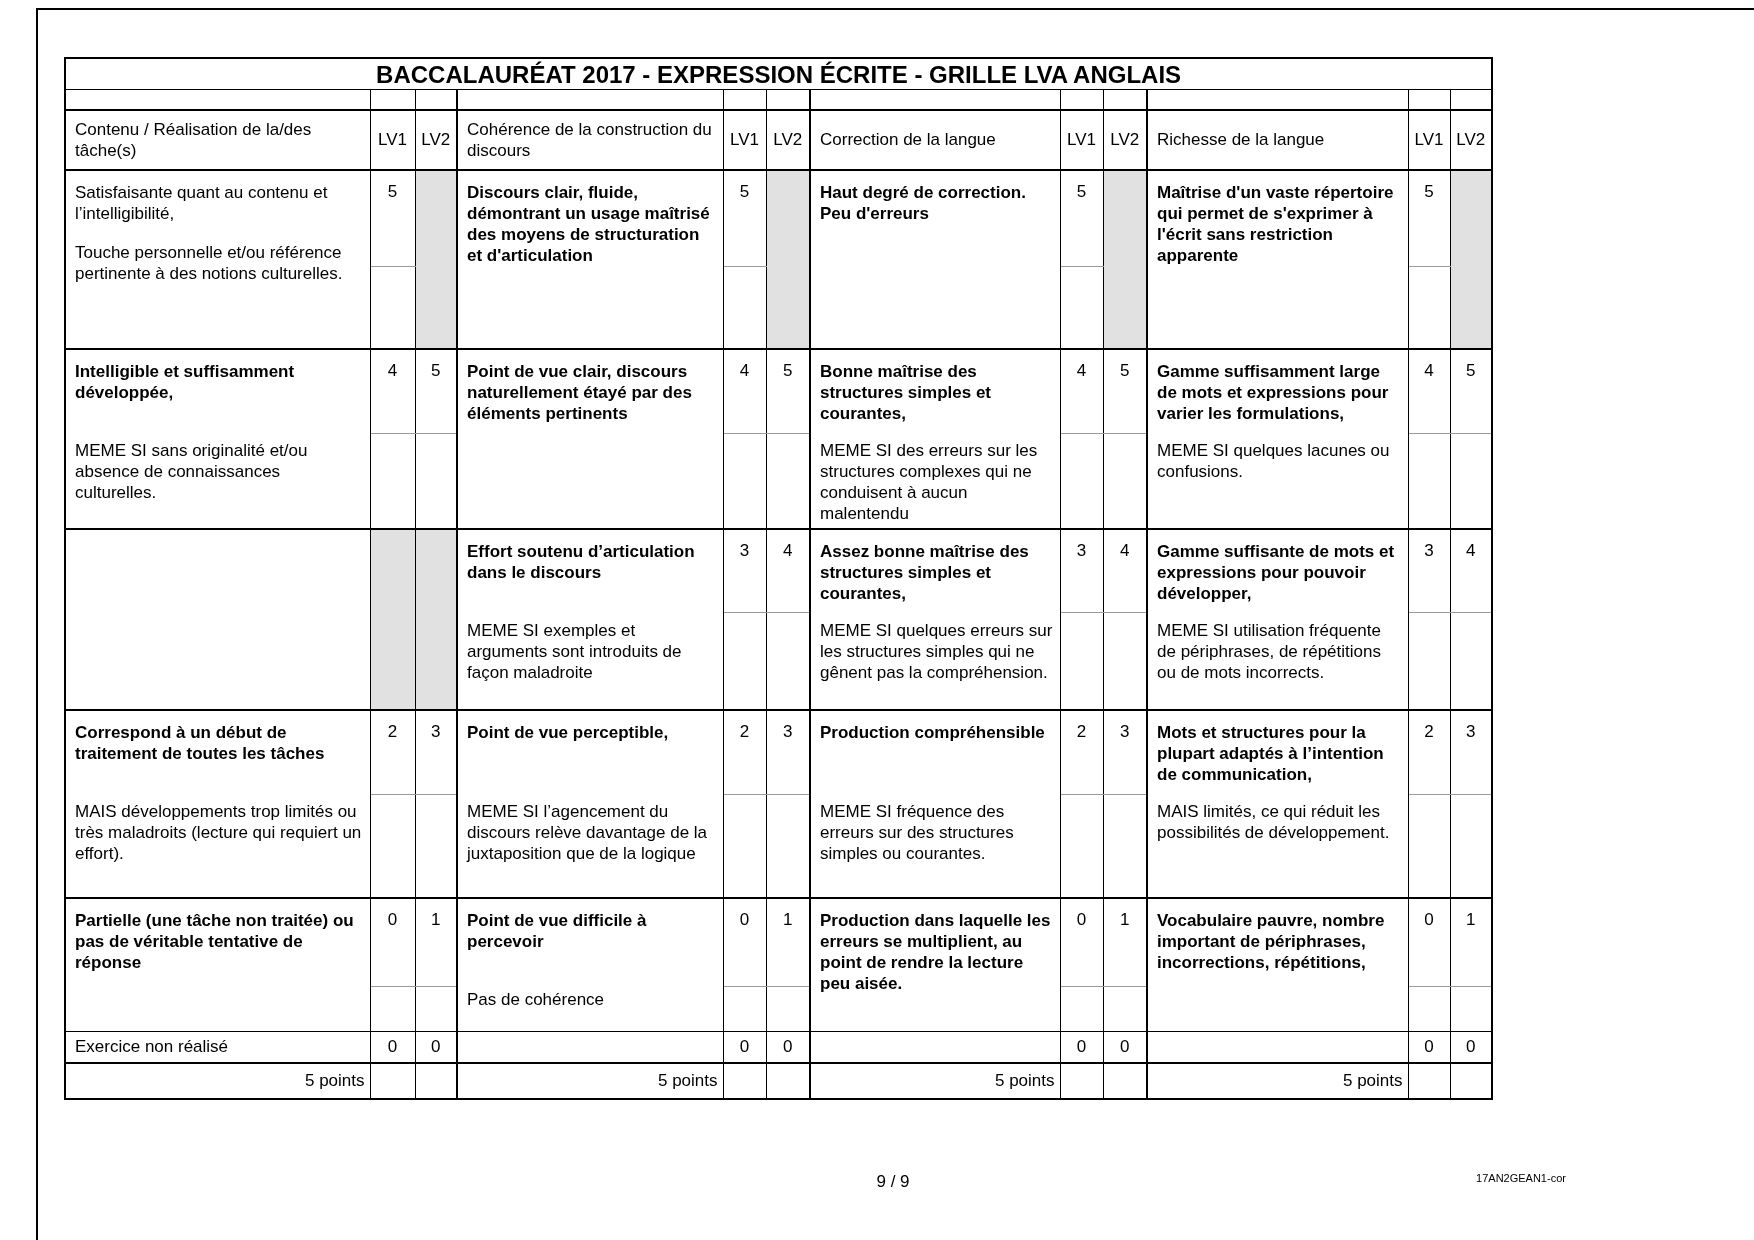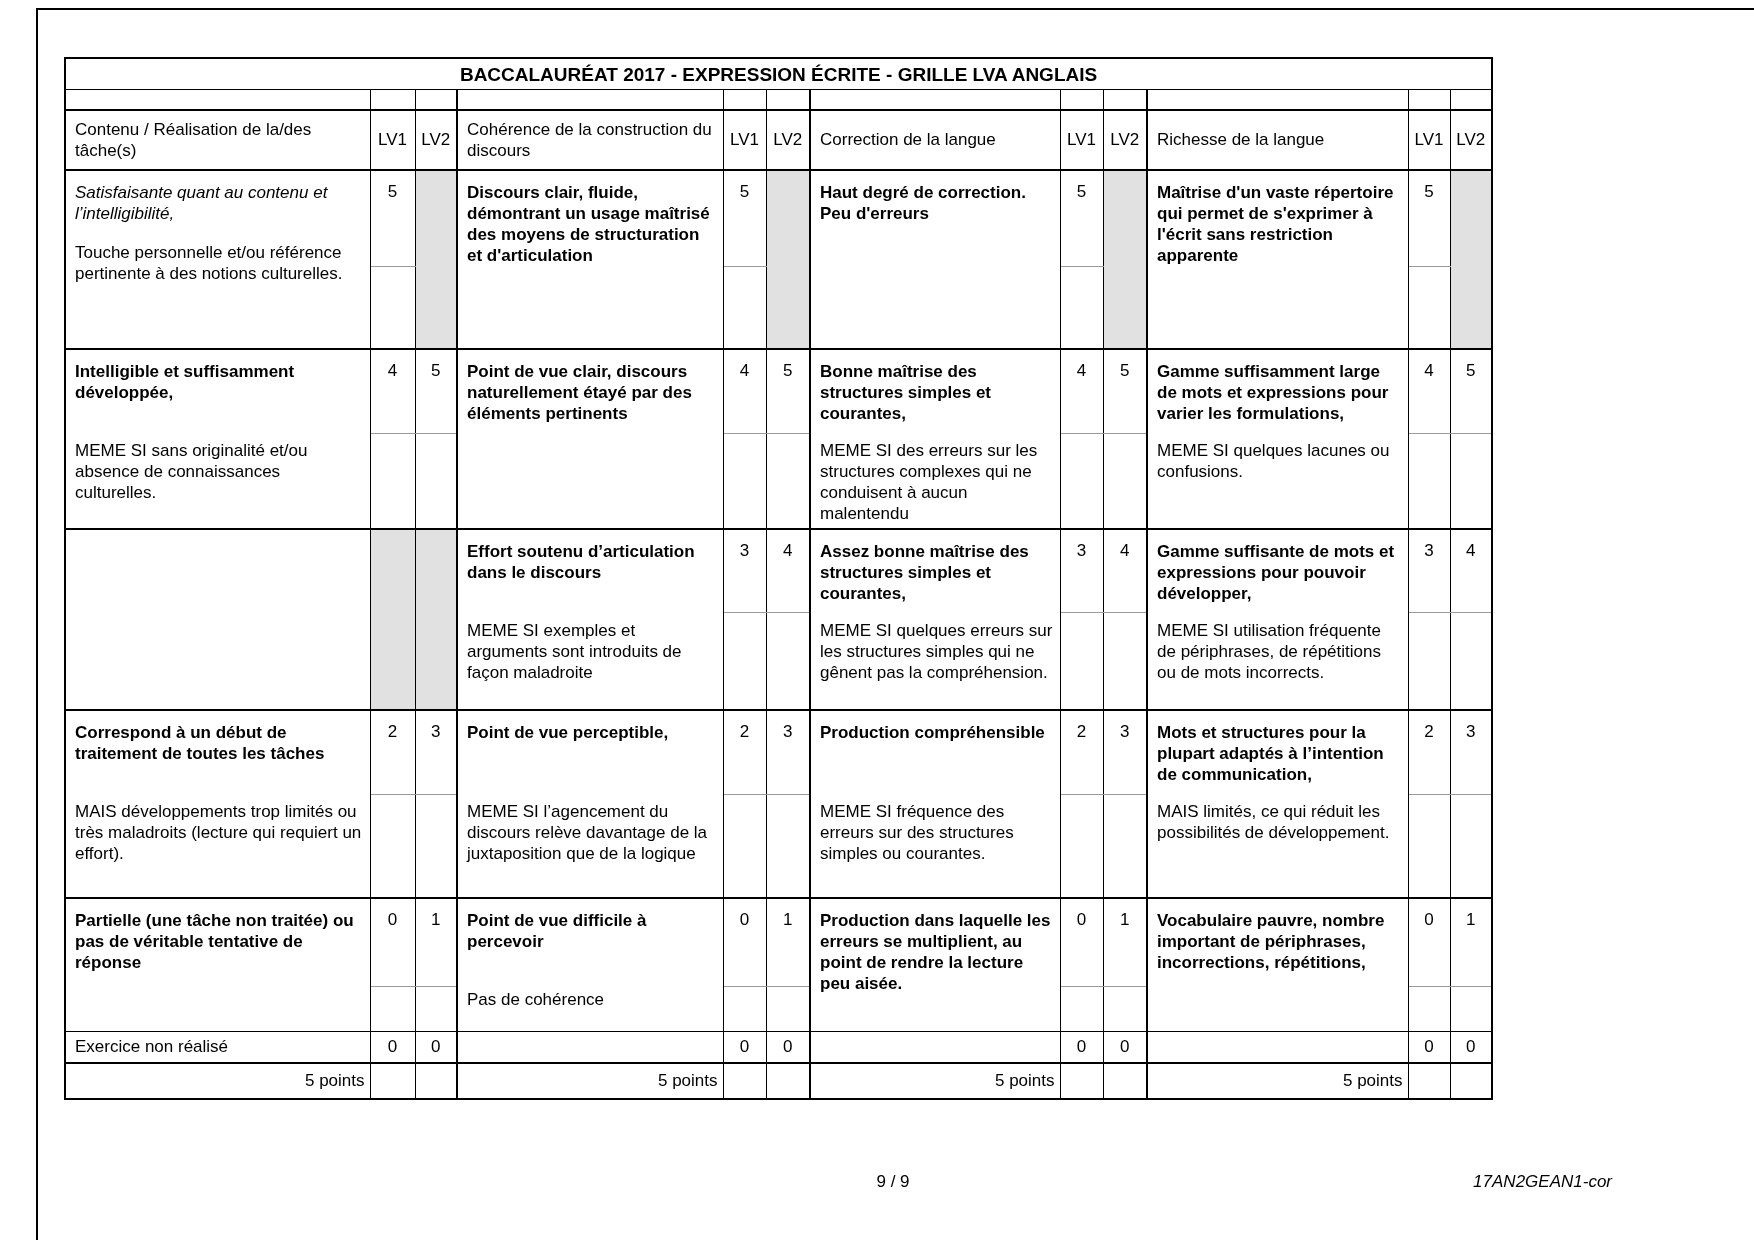"BACCALAURÉAT 2017 - EXPRESSION ÉCRITE" .title-cell { font-size: 19px -> 24px }
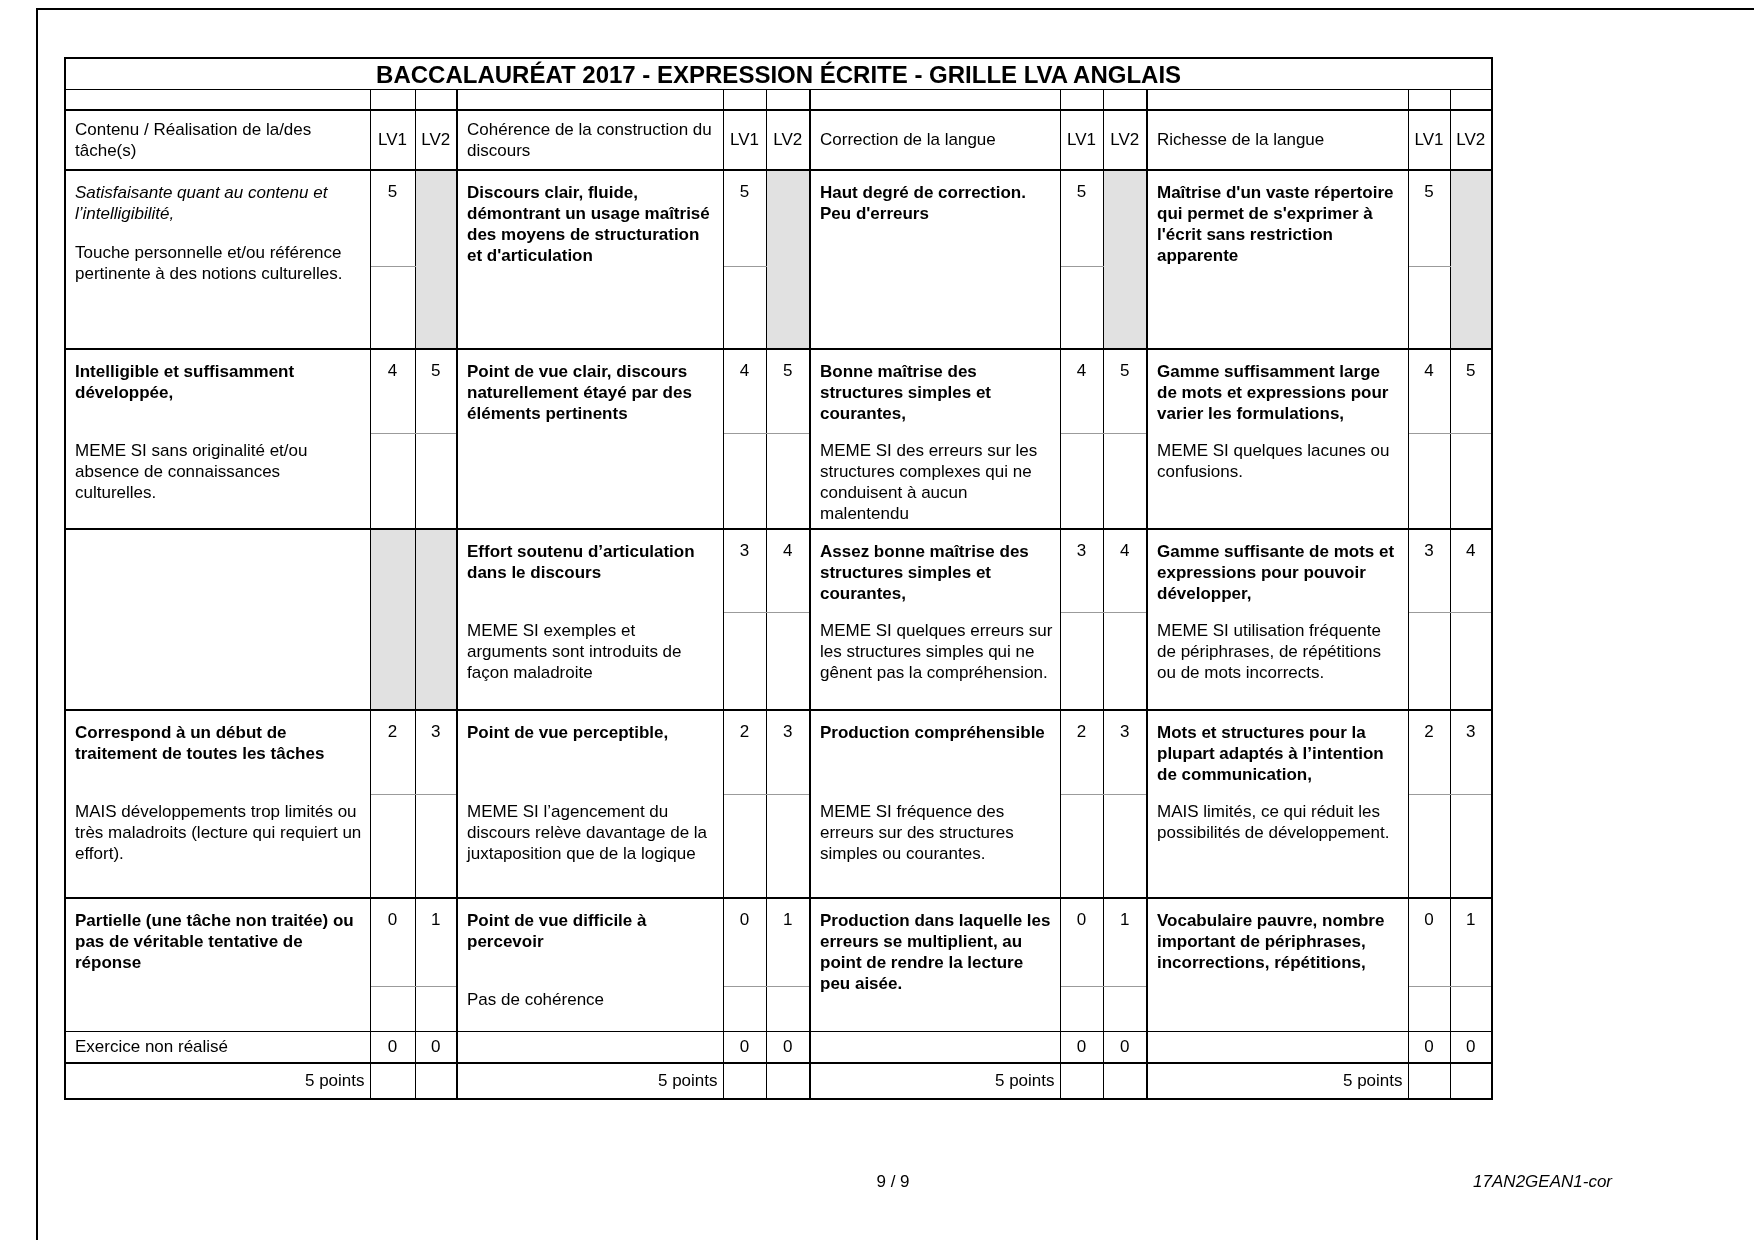"Satisfaisante quant au contenu et" .t60 .p1 { font-style: italic -> none }
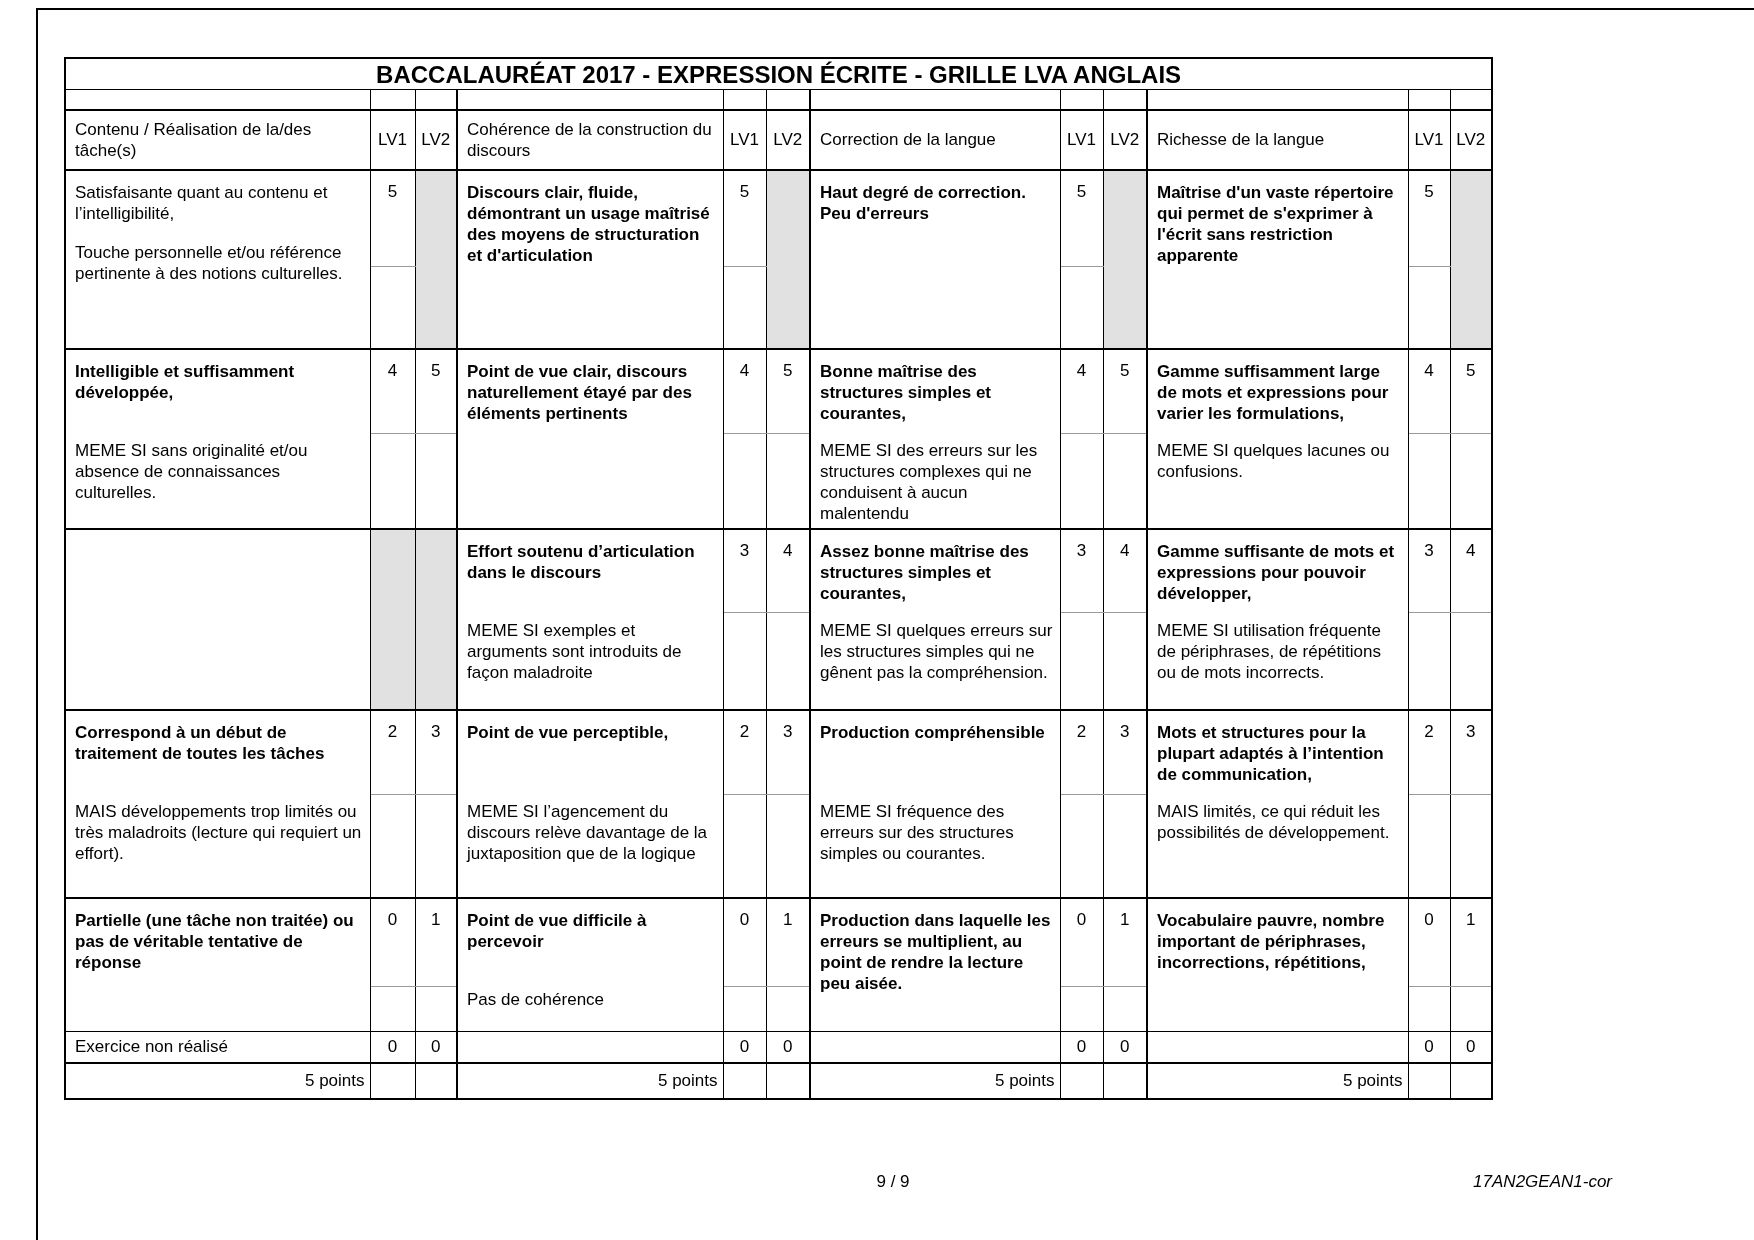"17AN2GEAN1-cor" .footer-code { font-size: 17px -> 11px; font-style: italic -> none; text-align: right -> center }
